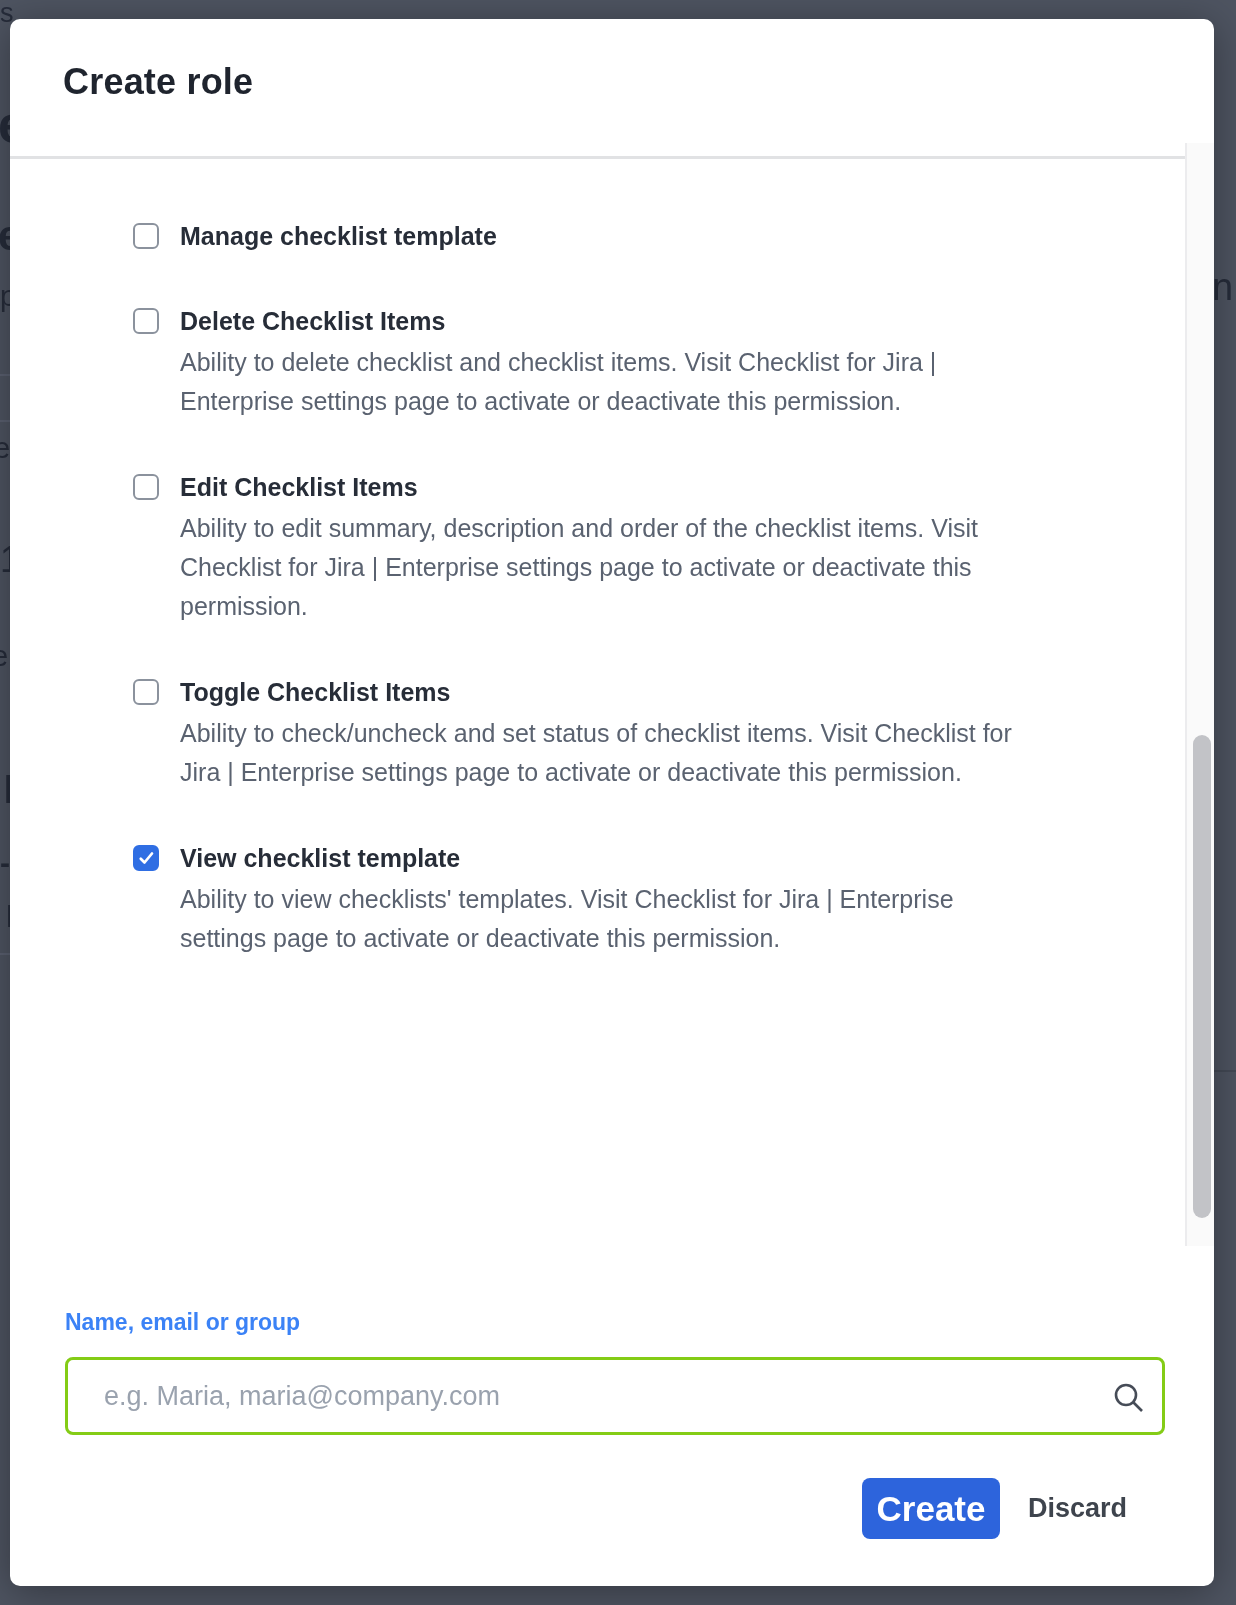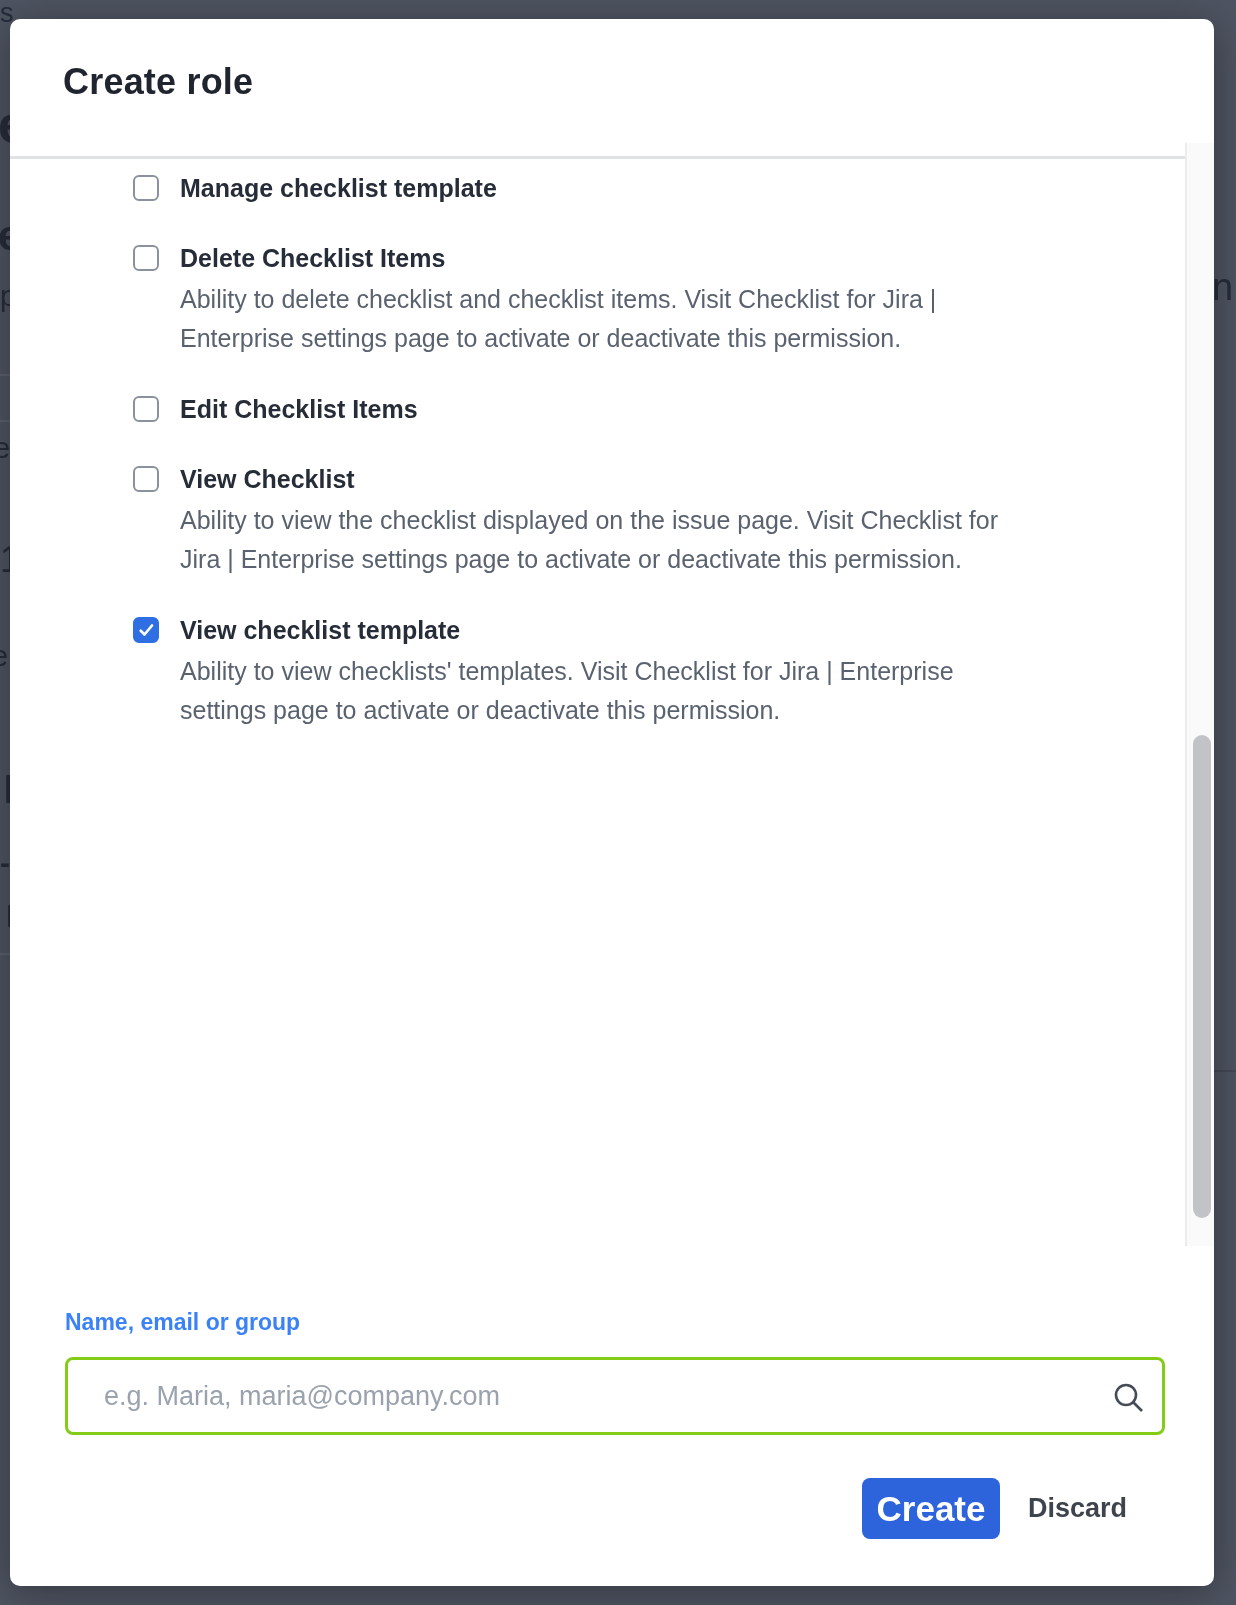"Manage checklist template" .perm { margin-top: none -> 48px }
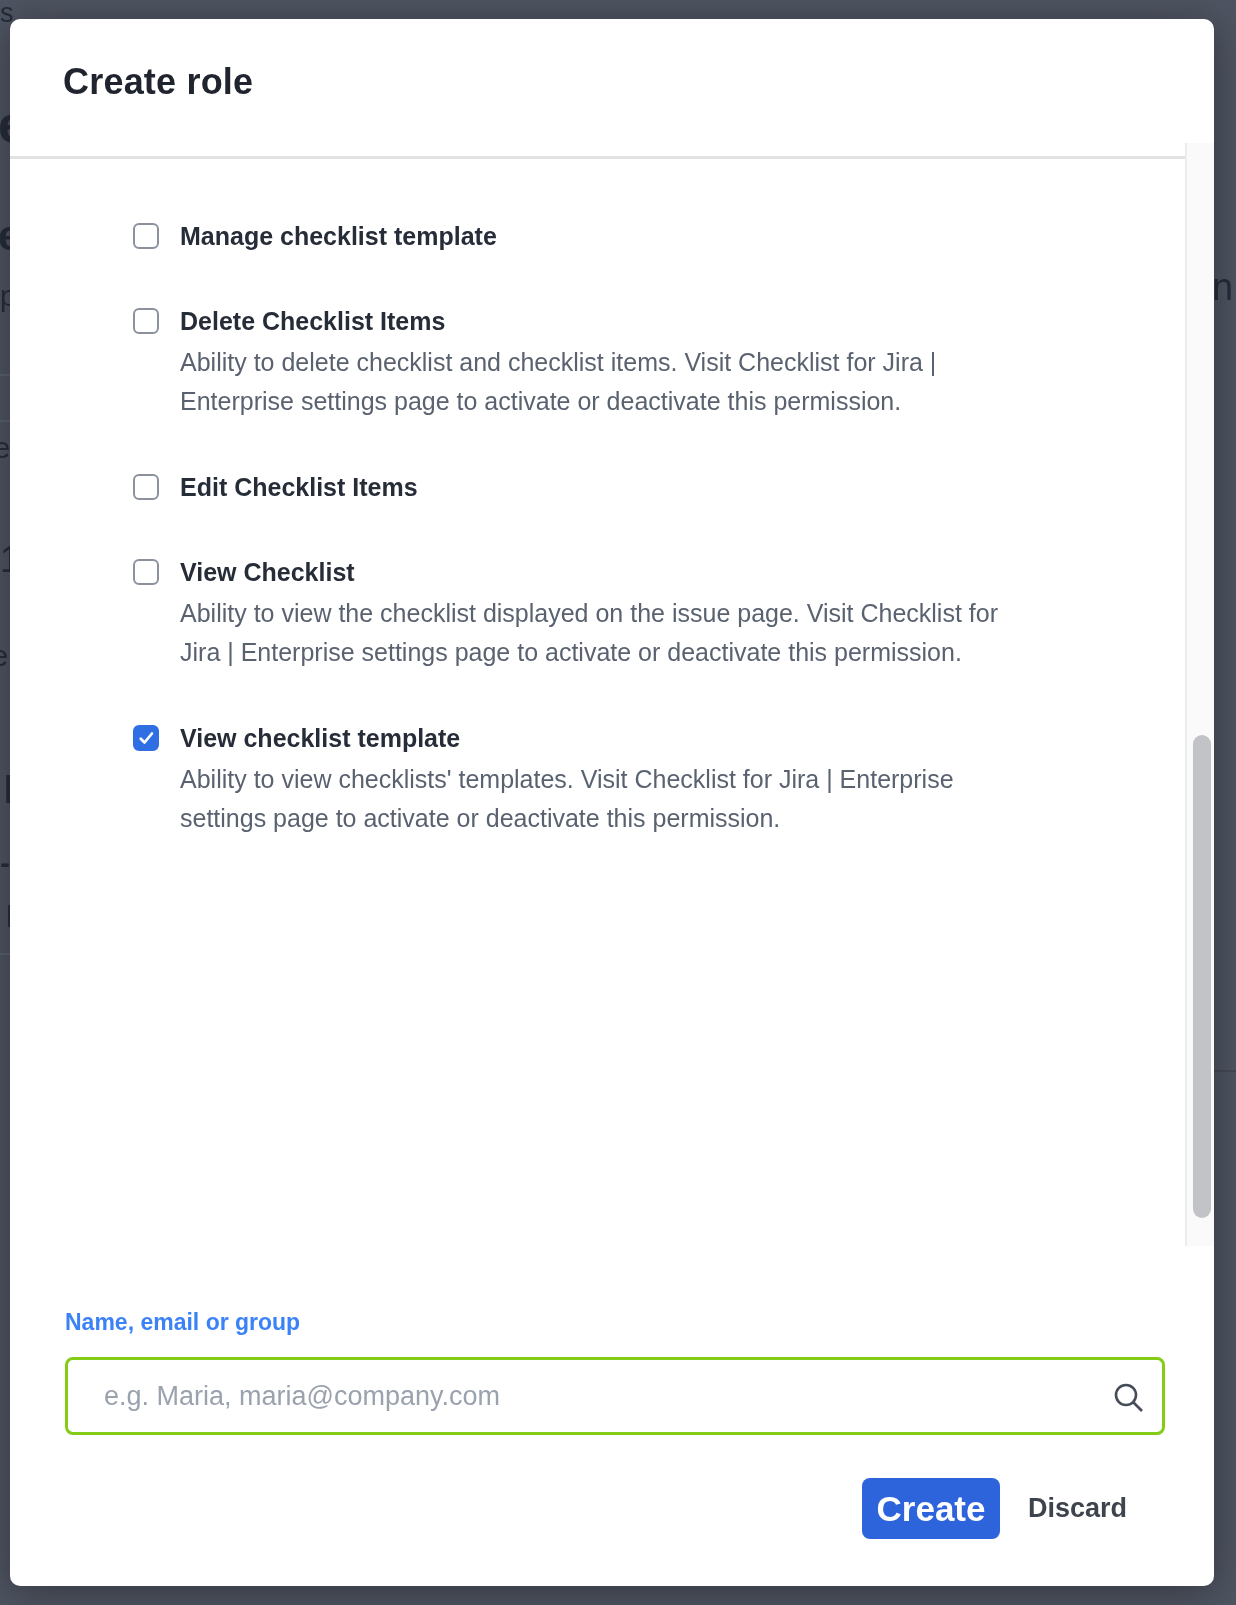"Ability to edit summary, description" div.perm-desc { html: none -> <div>Ability to edit summary, description and order of the checklist items. Visit Checklist for Jira | Enterprise settings page to activate or deactivate this permission.</div> }
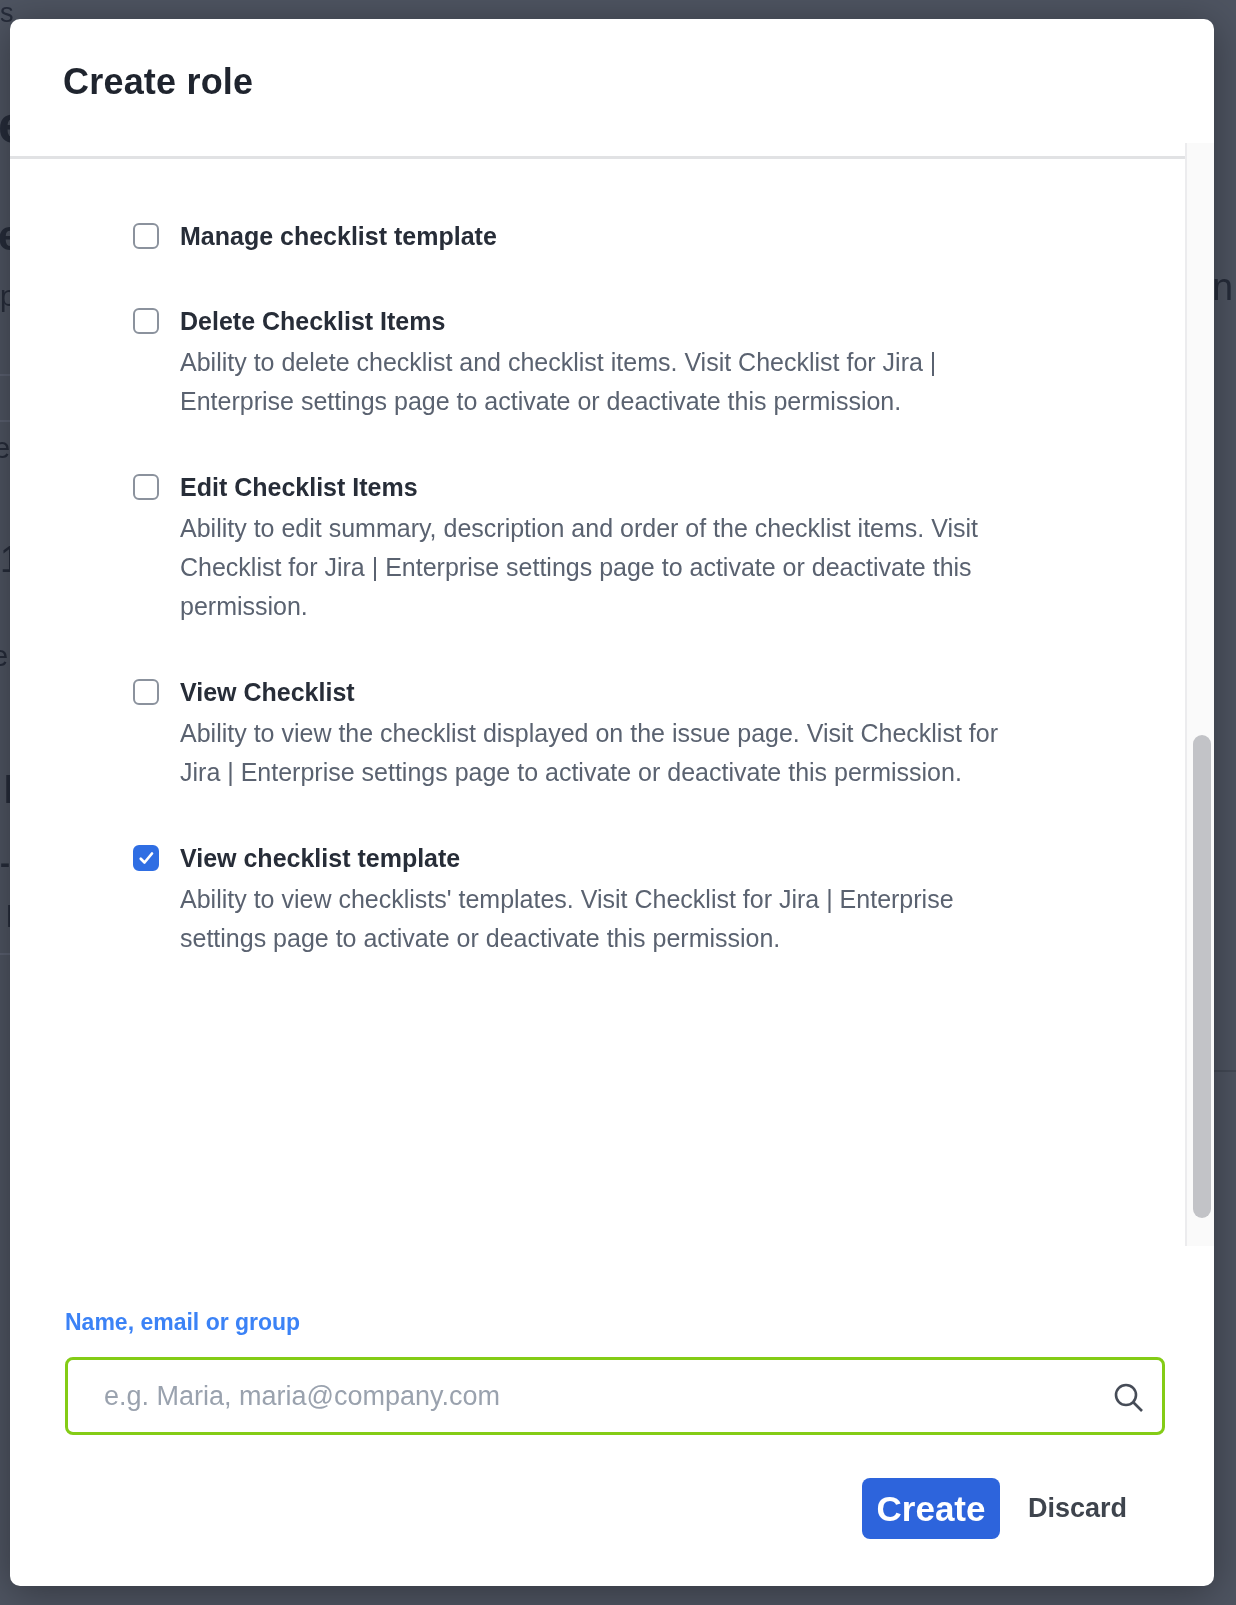"Toggle Checklist Items" div.perm { html: none -> <div> <span> </span> <div>Toggle Checklist Items</div> <div>Ability to check/uncheck and set status of checklist items. Visit Checklist for Jira | Enterprise settings page to activate or deactivate this permission.</div> </div> }
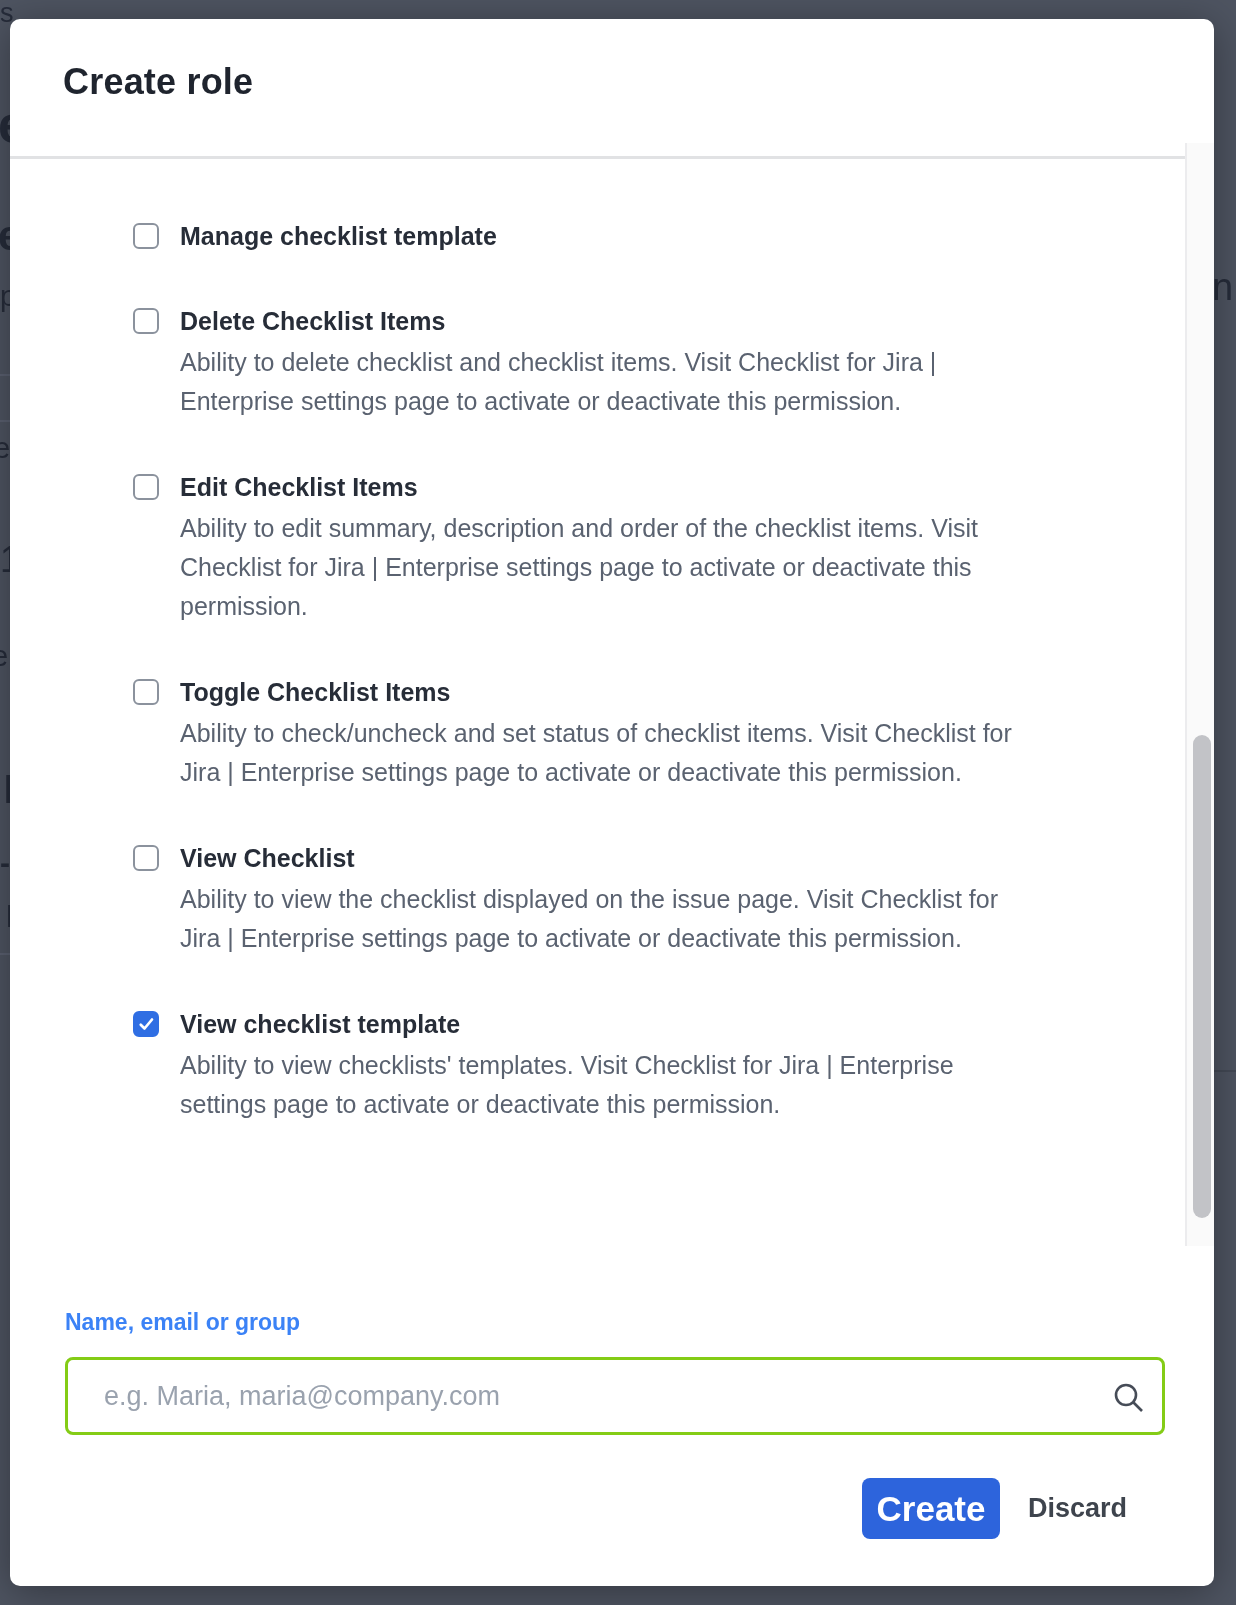"View Checklist" div.perm { html: <div> <span> </span> <div>View Checklist</div> <div>Ability to view the checklist displayed on the issue page. Visit Checklist for Jira | Enterprise settings page to activate or deactivate this permission.</div> </div> -> none }
